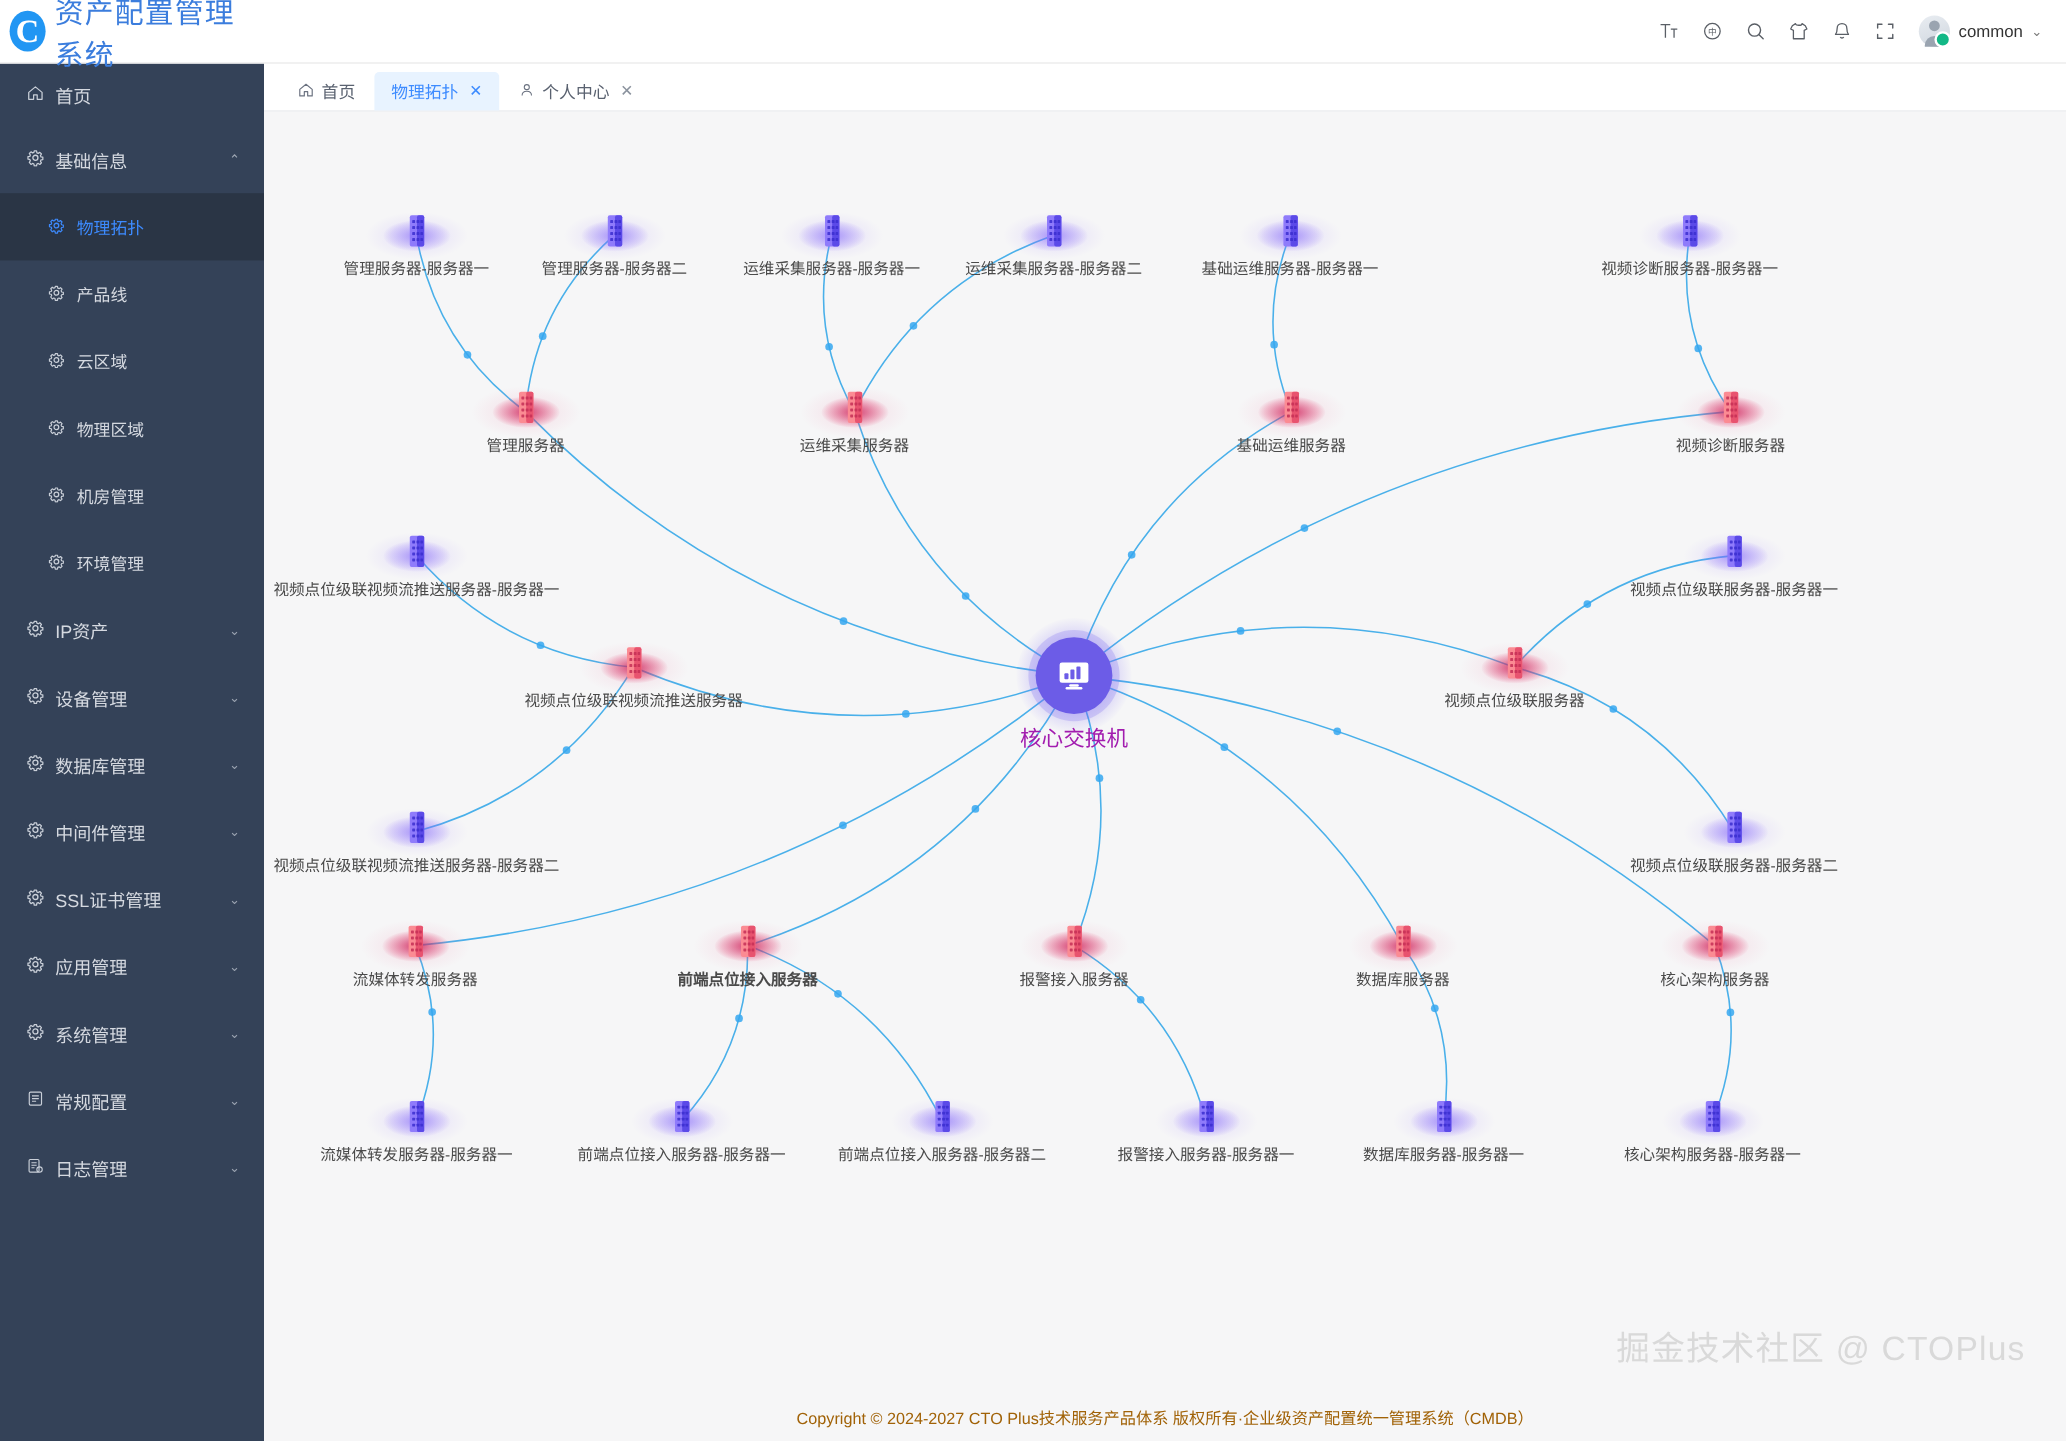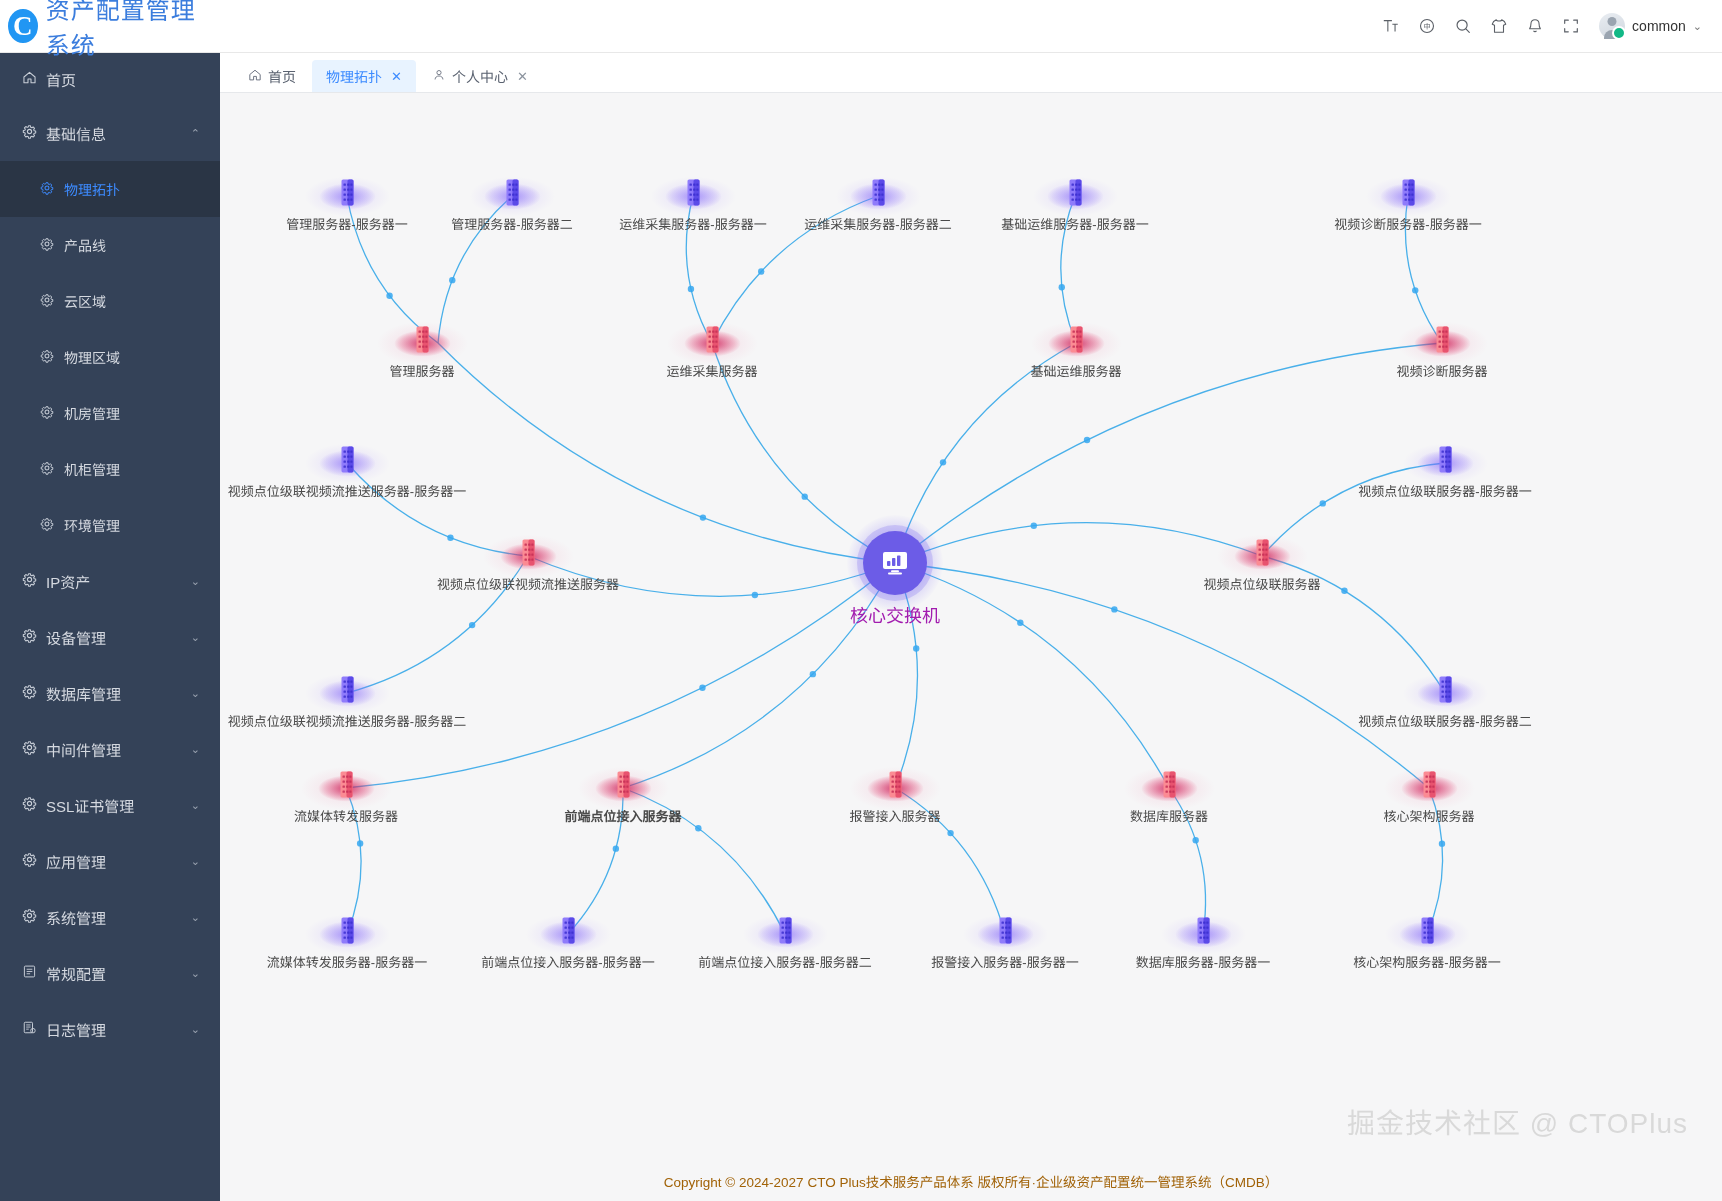"管理服务器" div.node { left: 202px -> 218px }
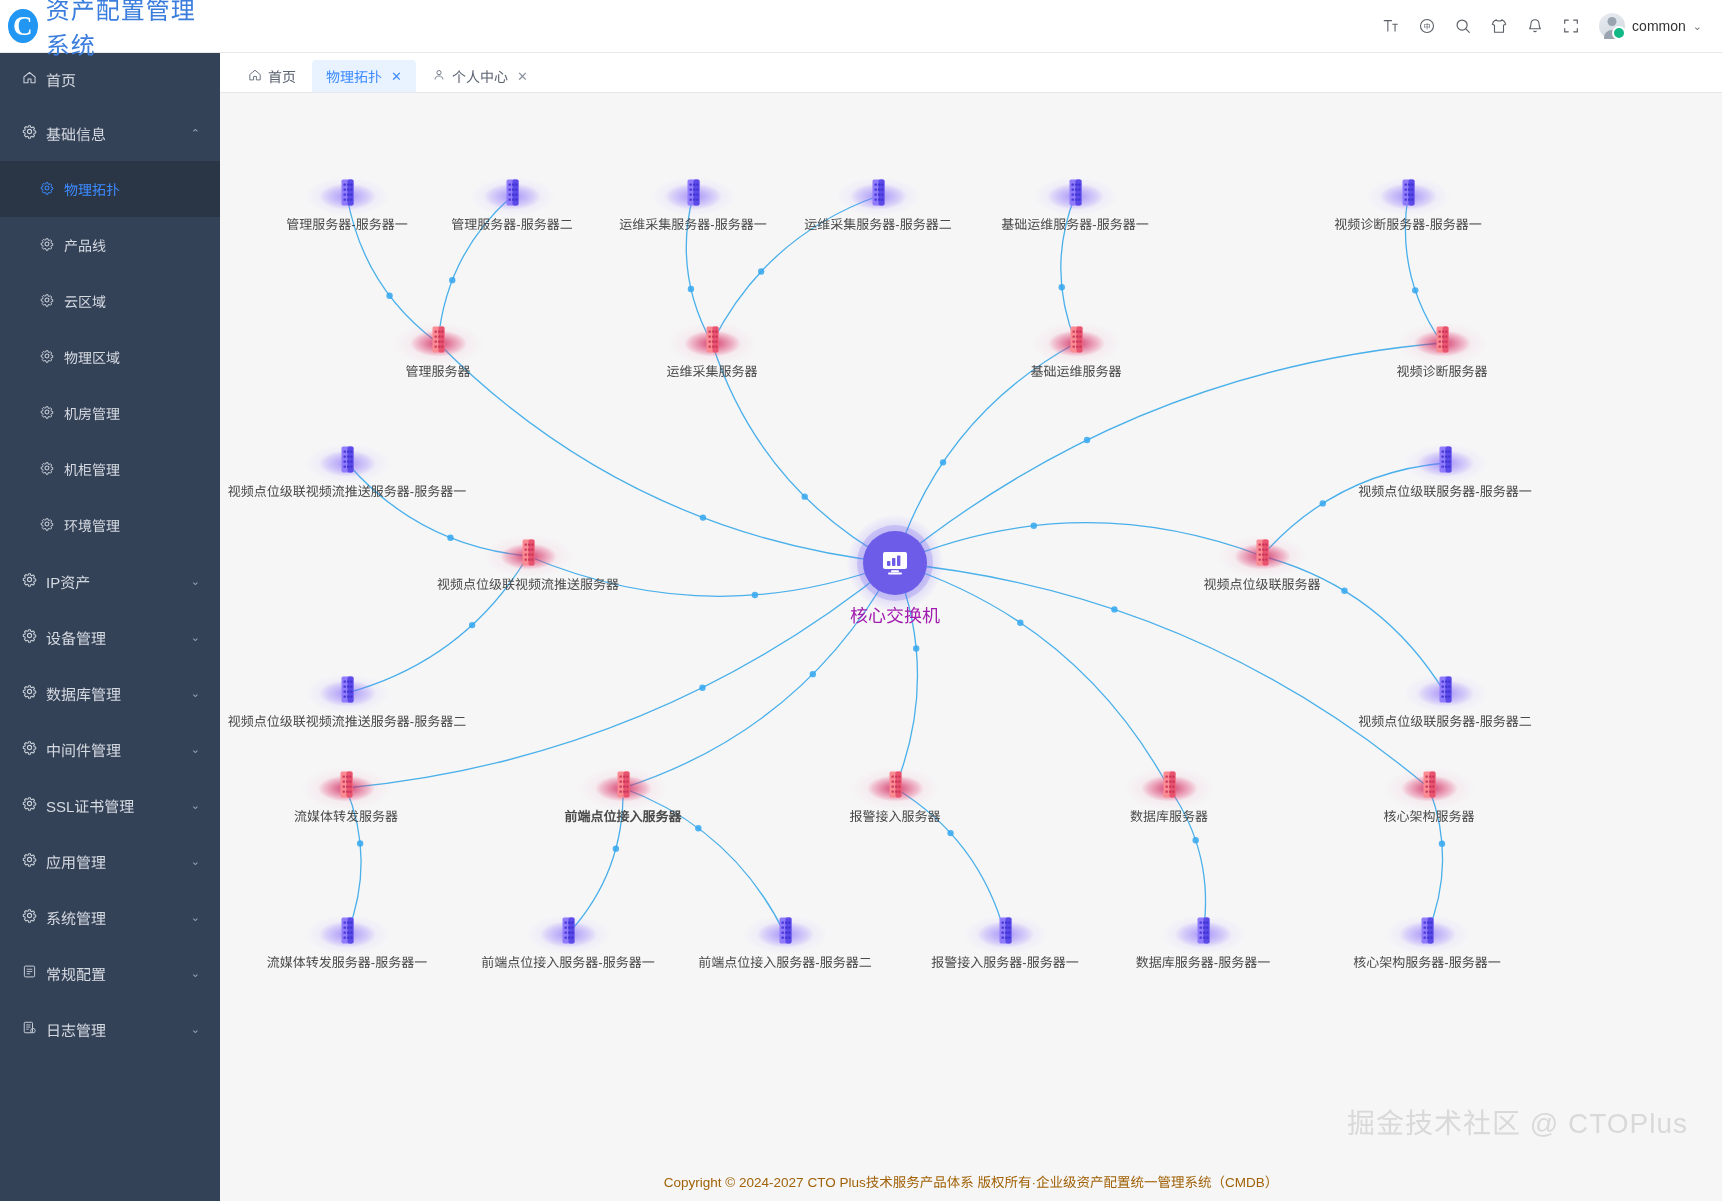"机柜管理" div.menu-item { html: <div> <span><svg> <path></path> <path></path> </svg></span> <span>机柜管理</span> </div> -> none }
